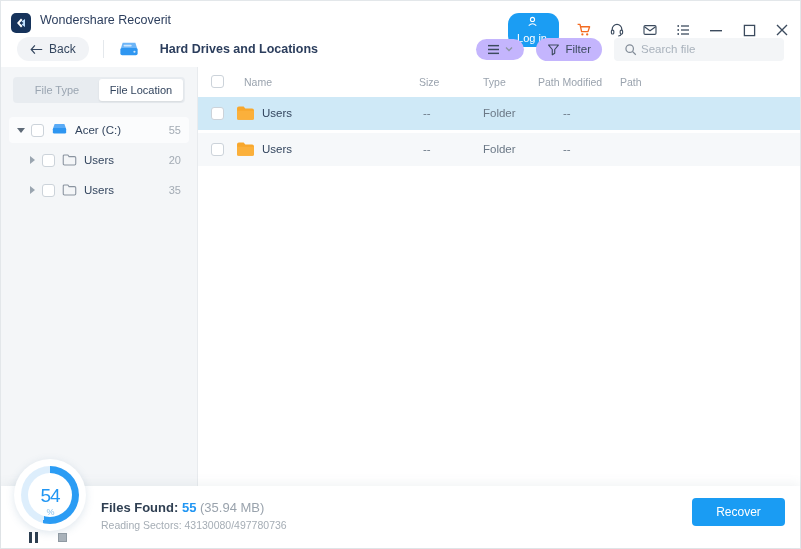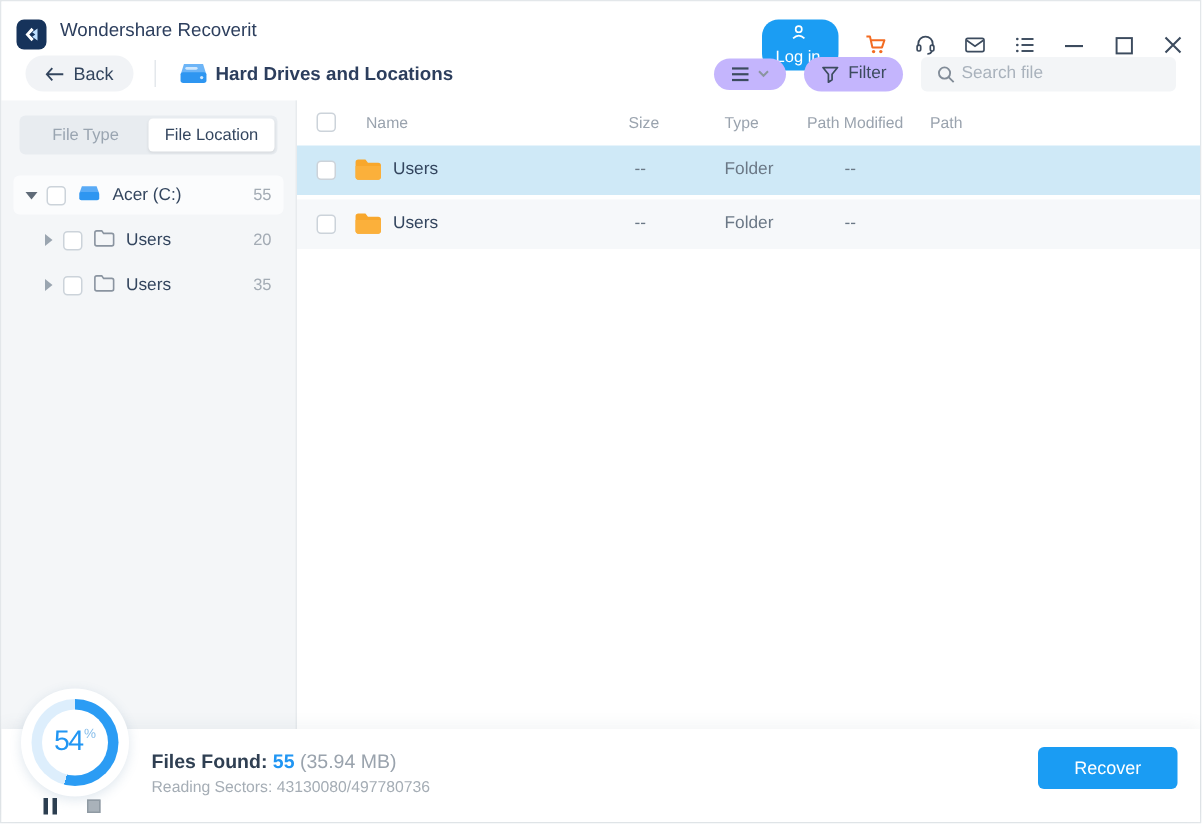"Hard Drives and Locations" .loc-title { gap: 4px -> 20px }
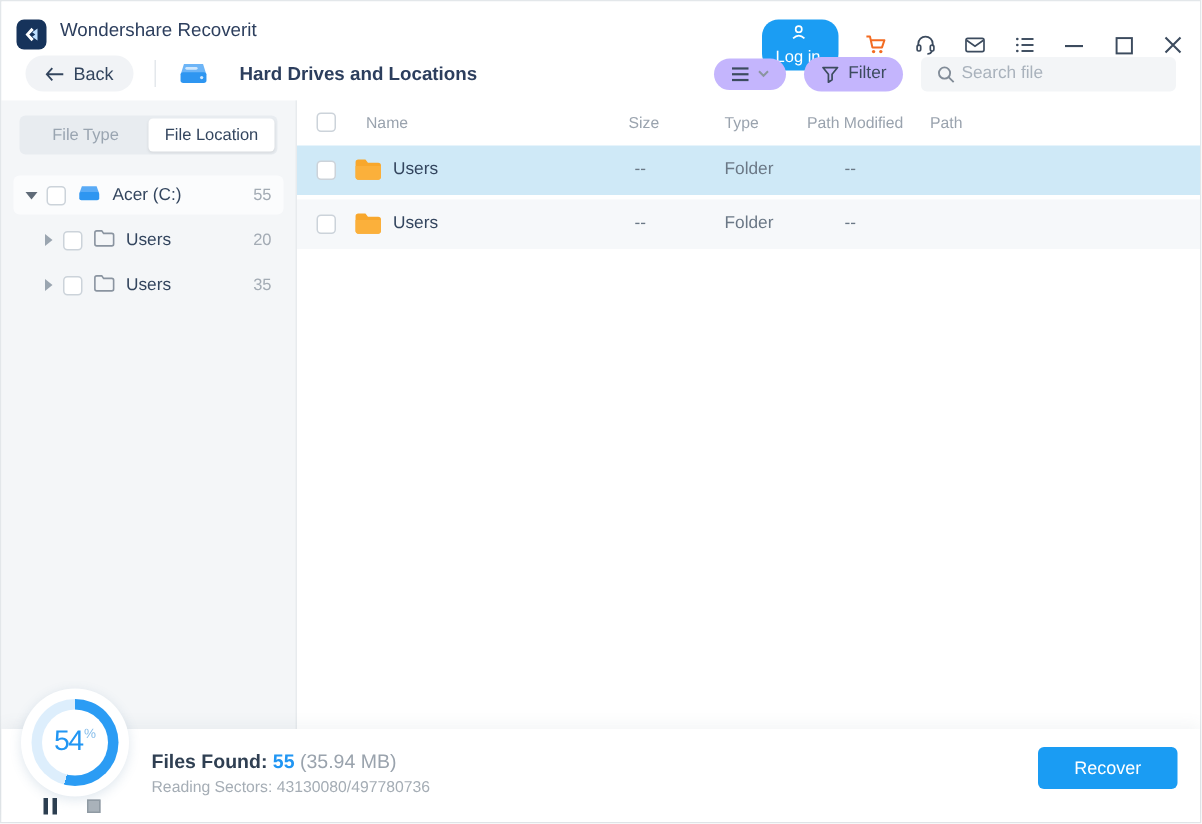"54" .progress-inner { align-items: flex-start -> center; flex-direction: none -> column }
